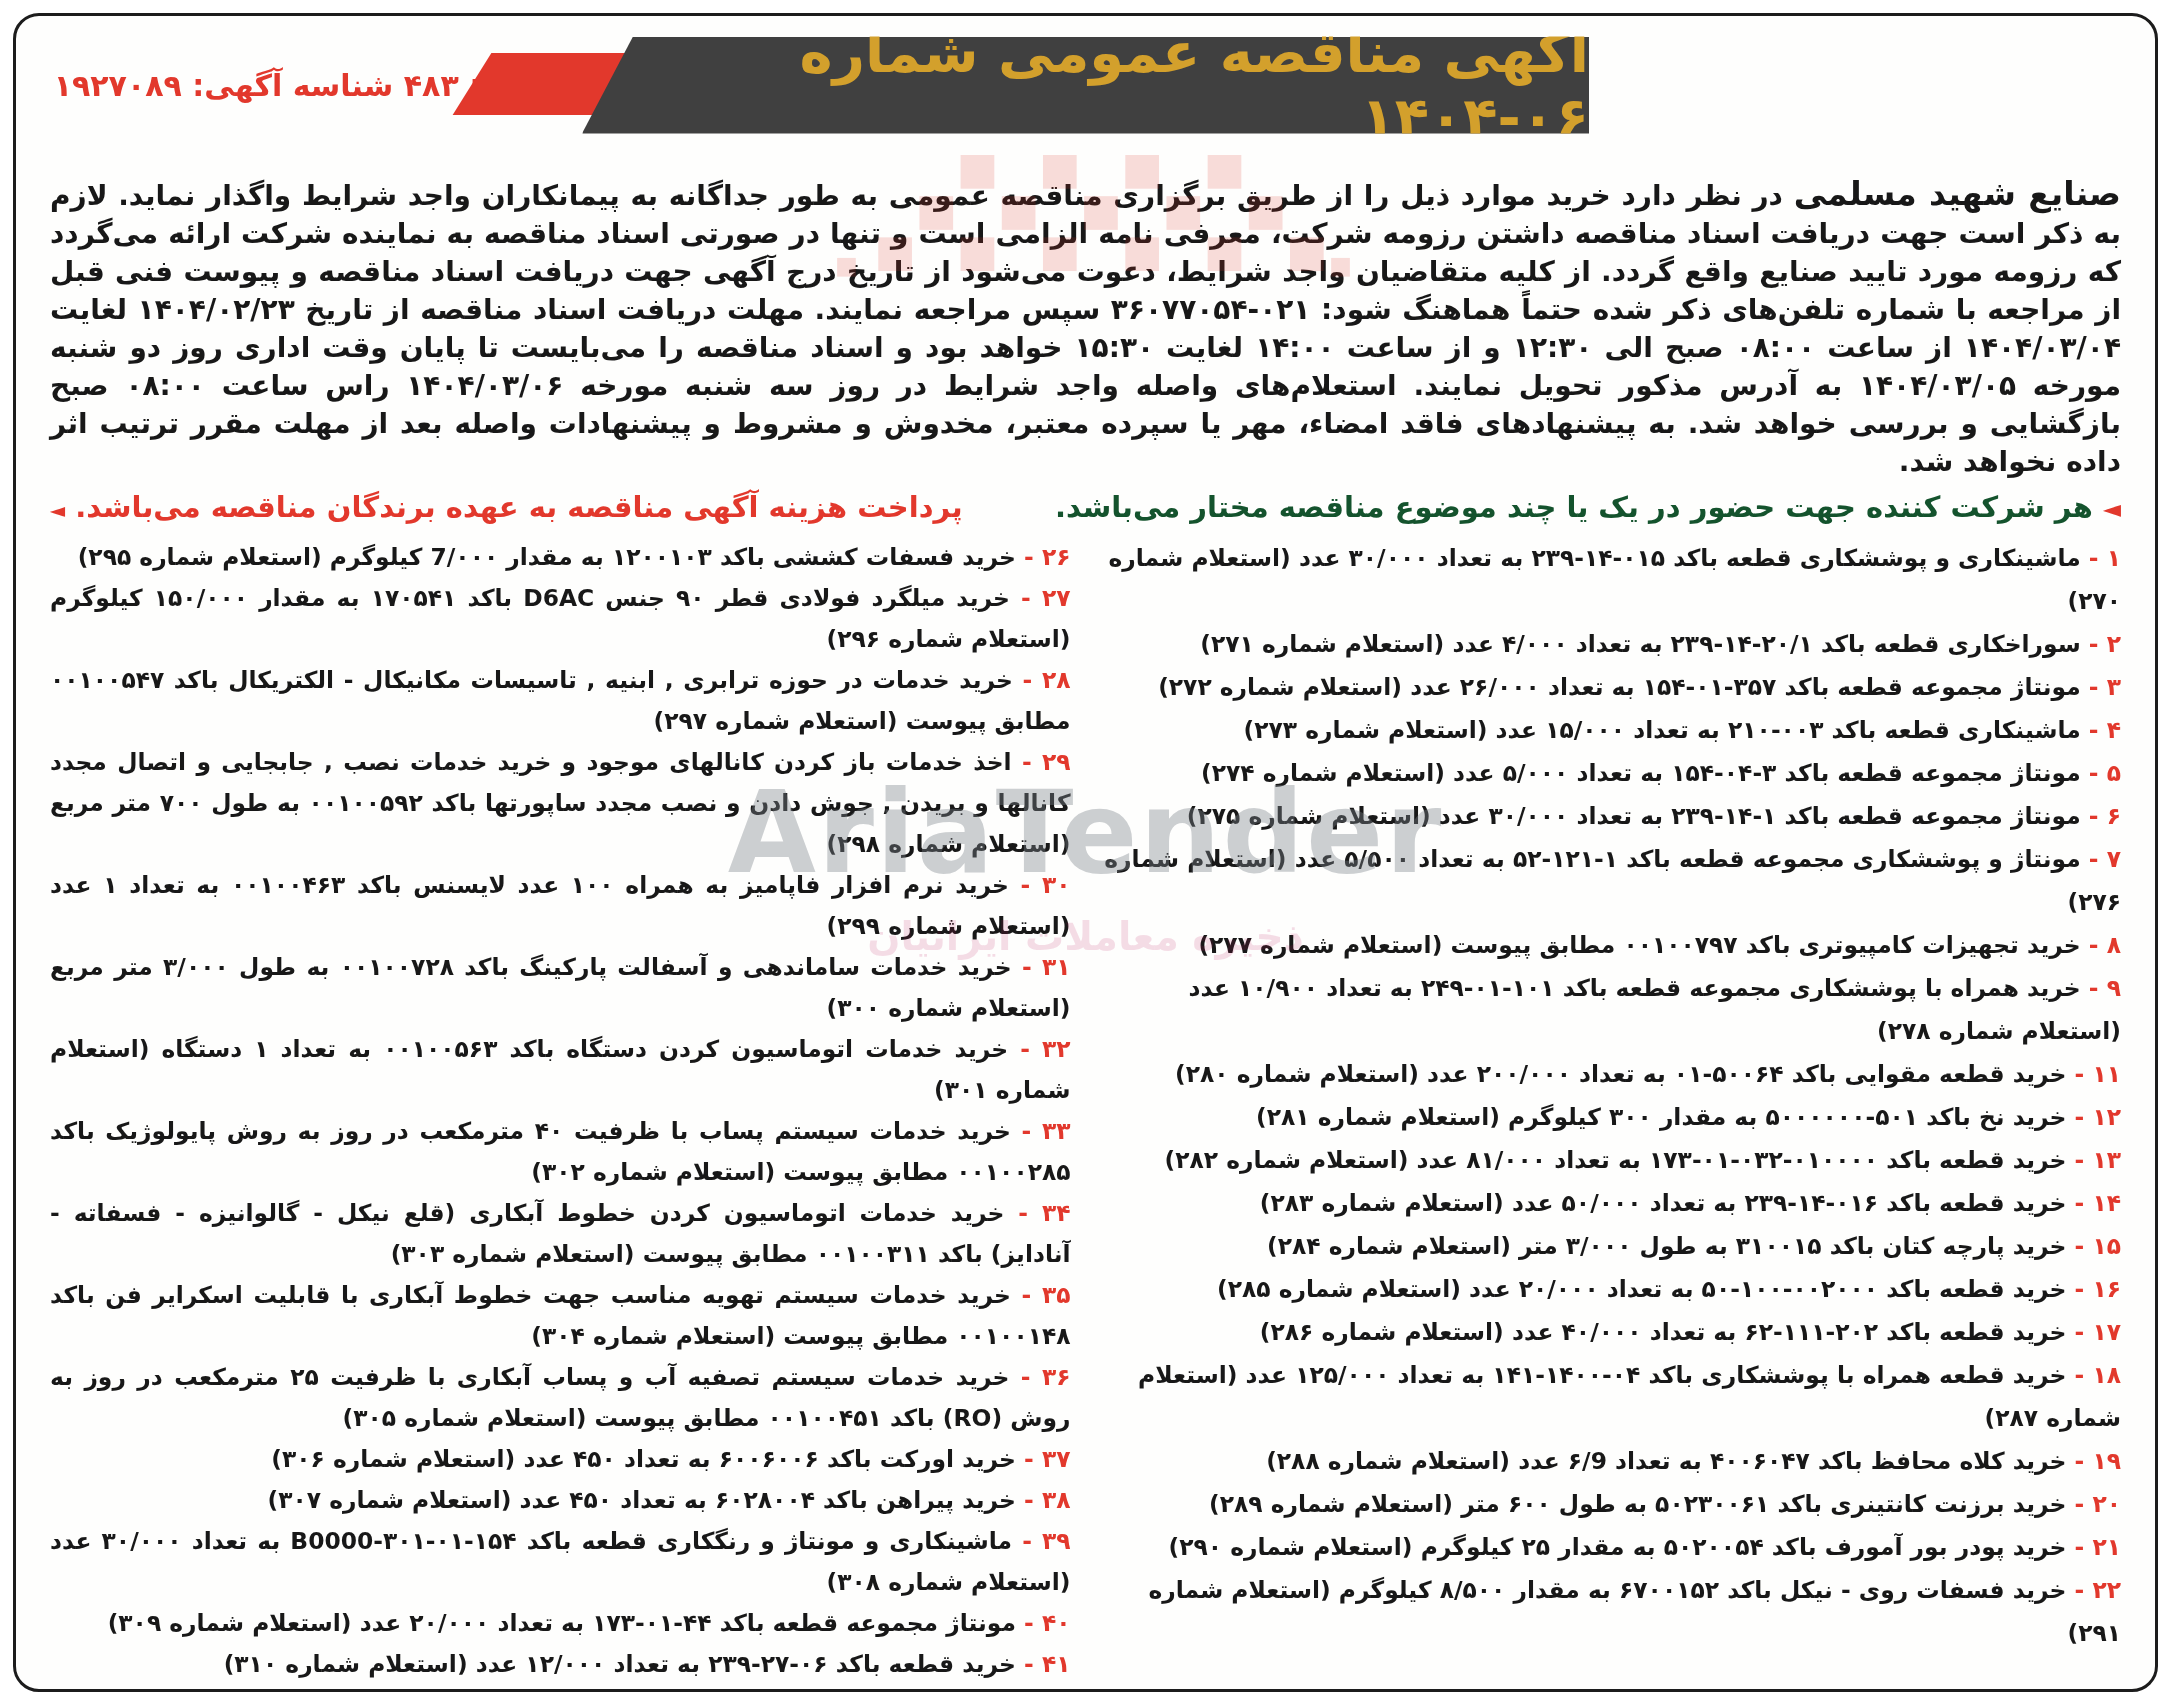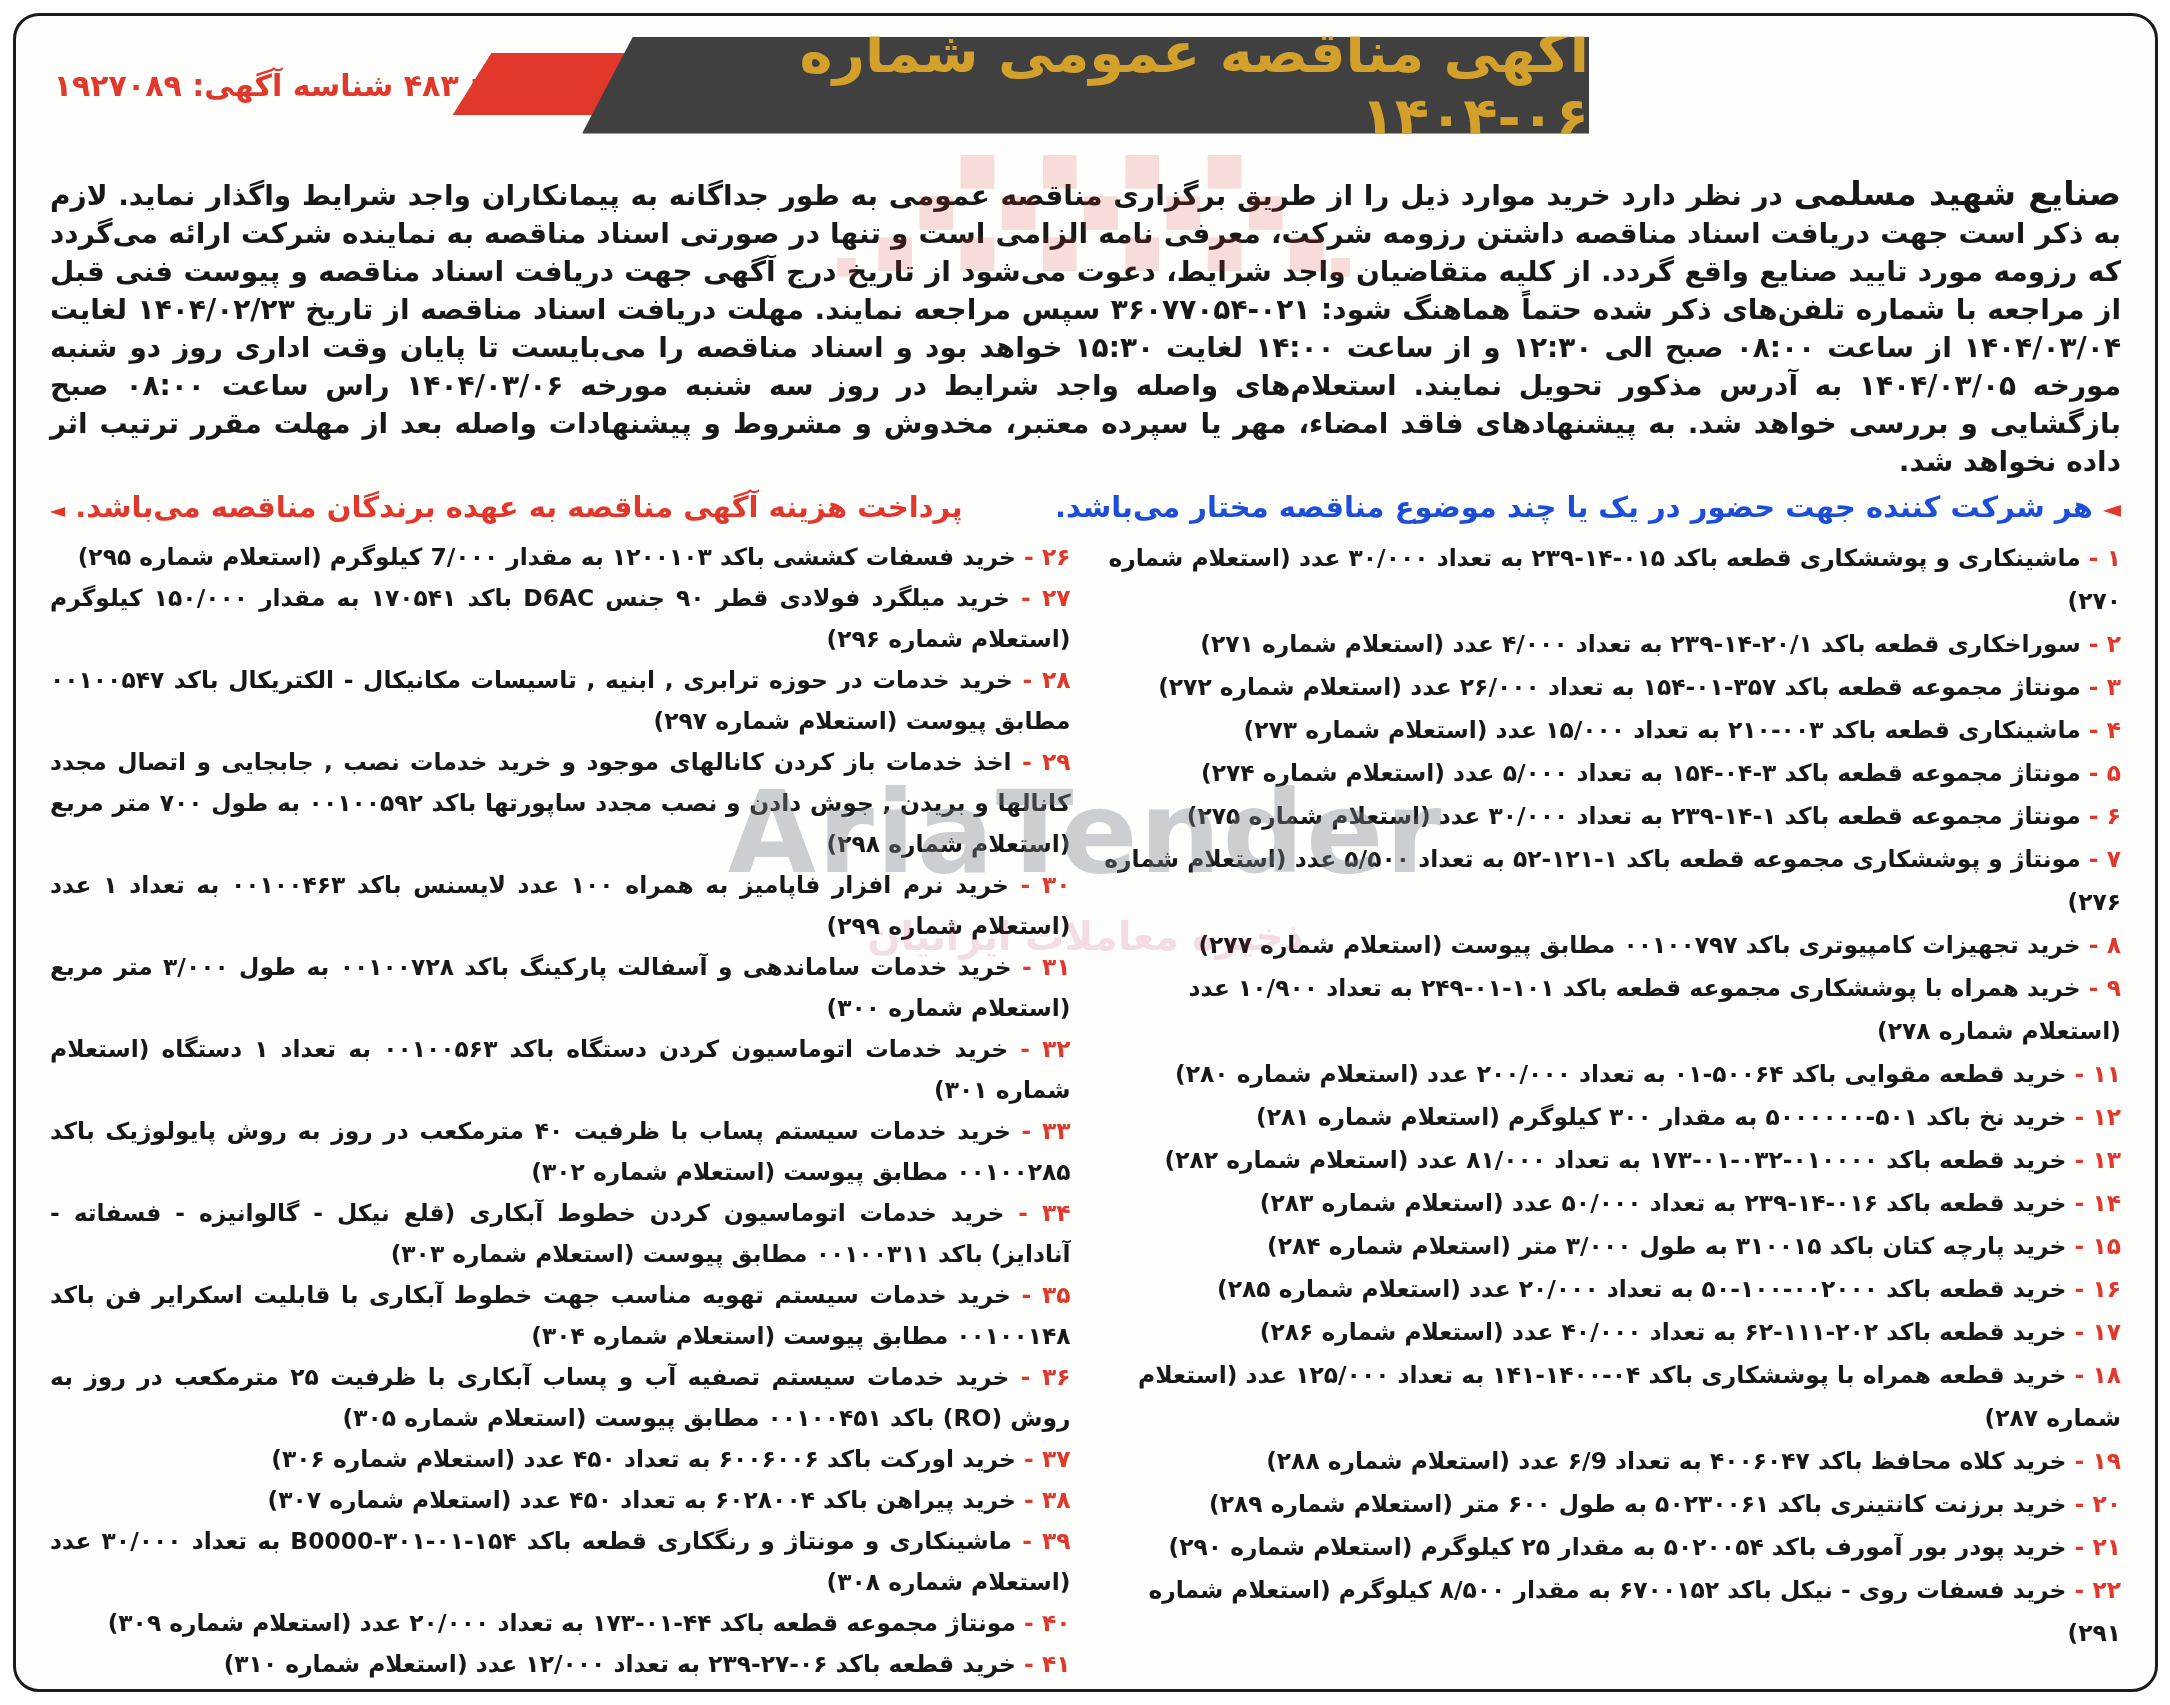"هر شرکت کننده جهت حضور" .notice-black { color: #1d4ed8 -> #14532d }
